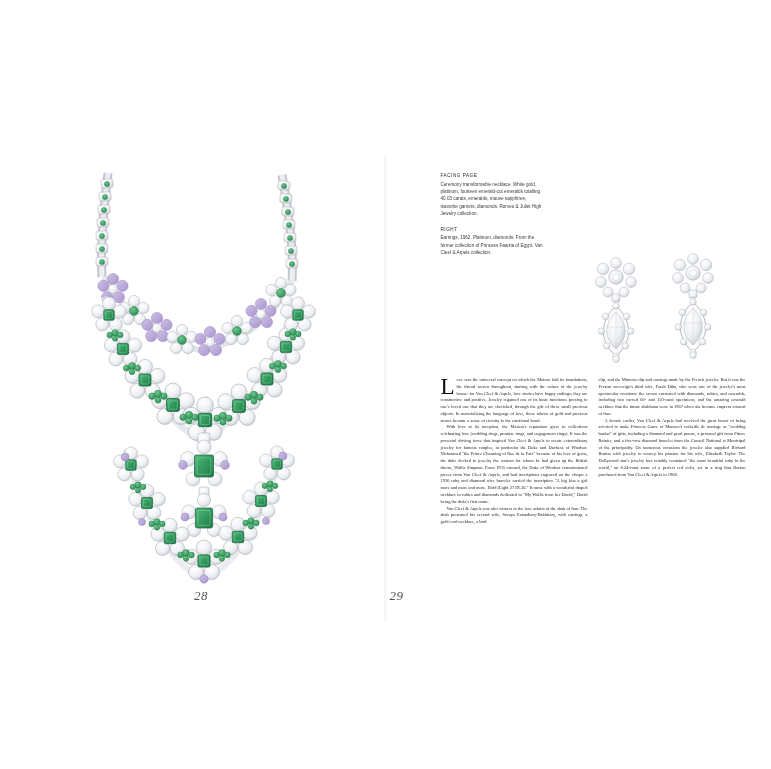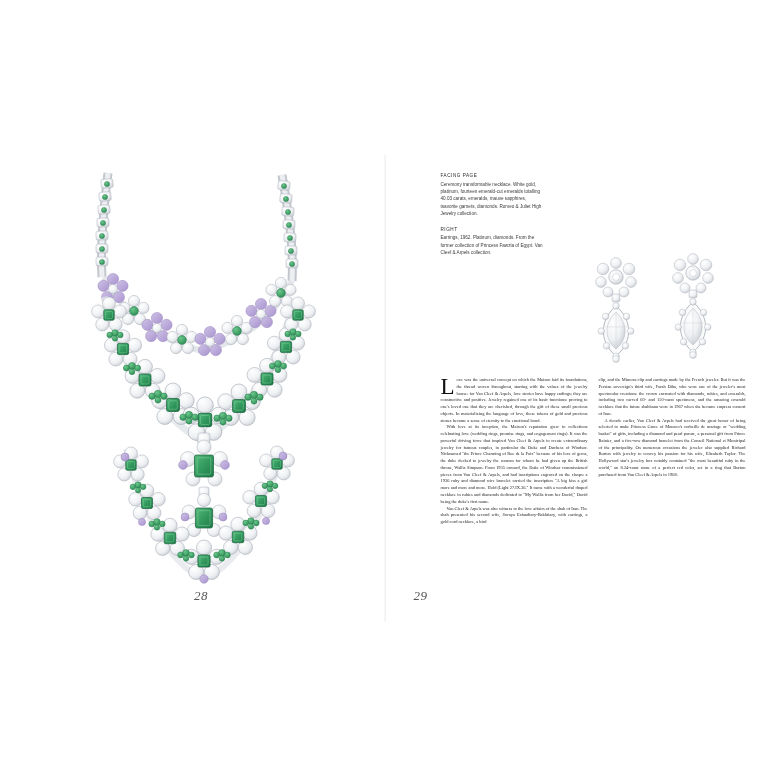"29" .folio-right { left: 28px -> 4px }
